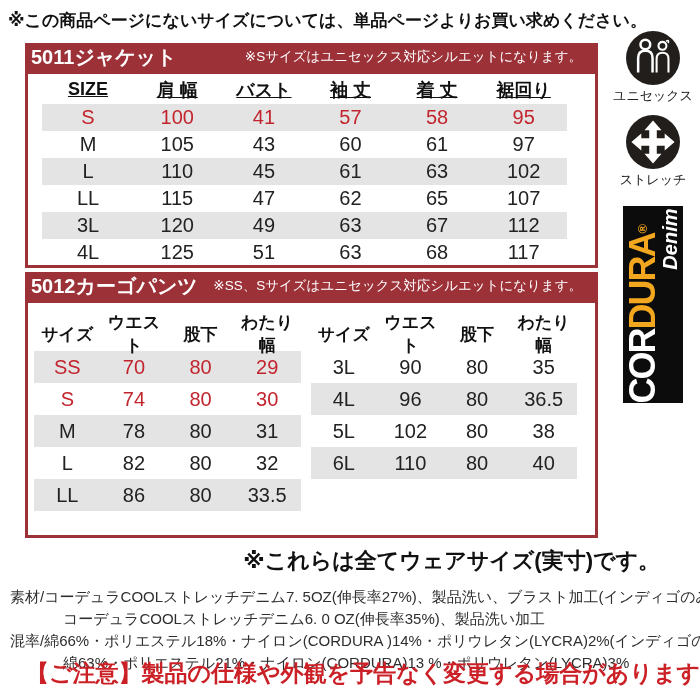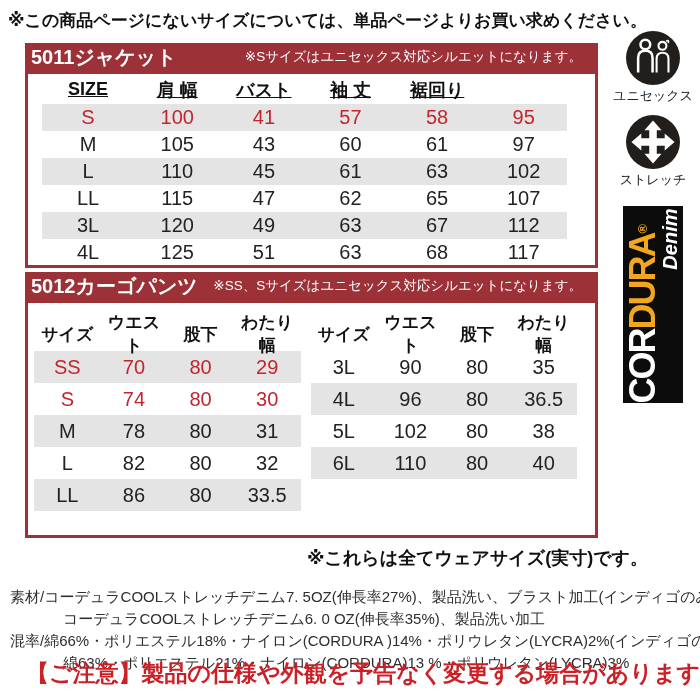"着 丈" span { html: none -> <span>着 丈</span> }
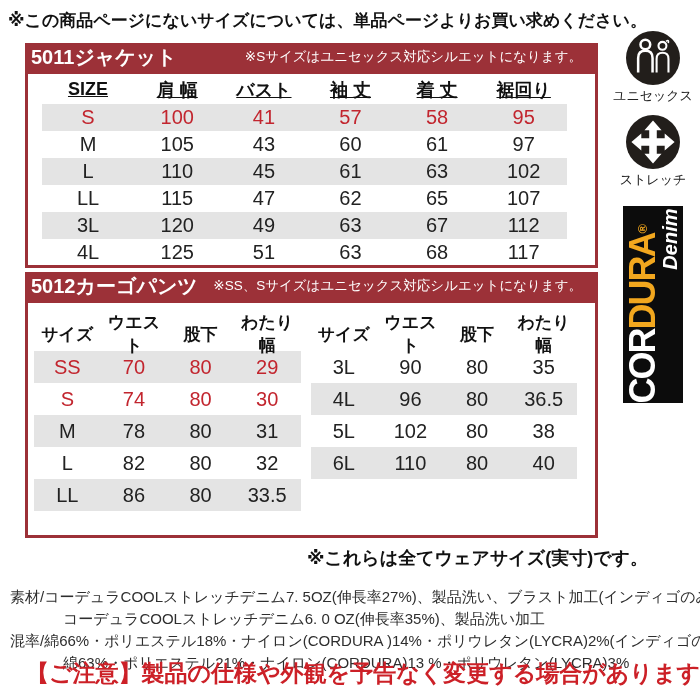"※これらは全てウェアサイズ(実寸)です。" .wear-note { font-size: 18px -> 22px; right: 52px -> 40px }
